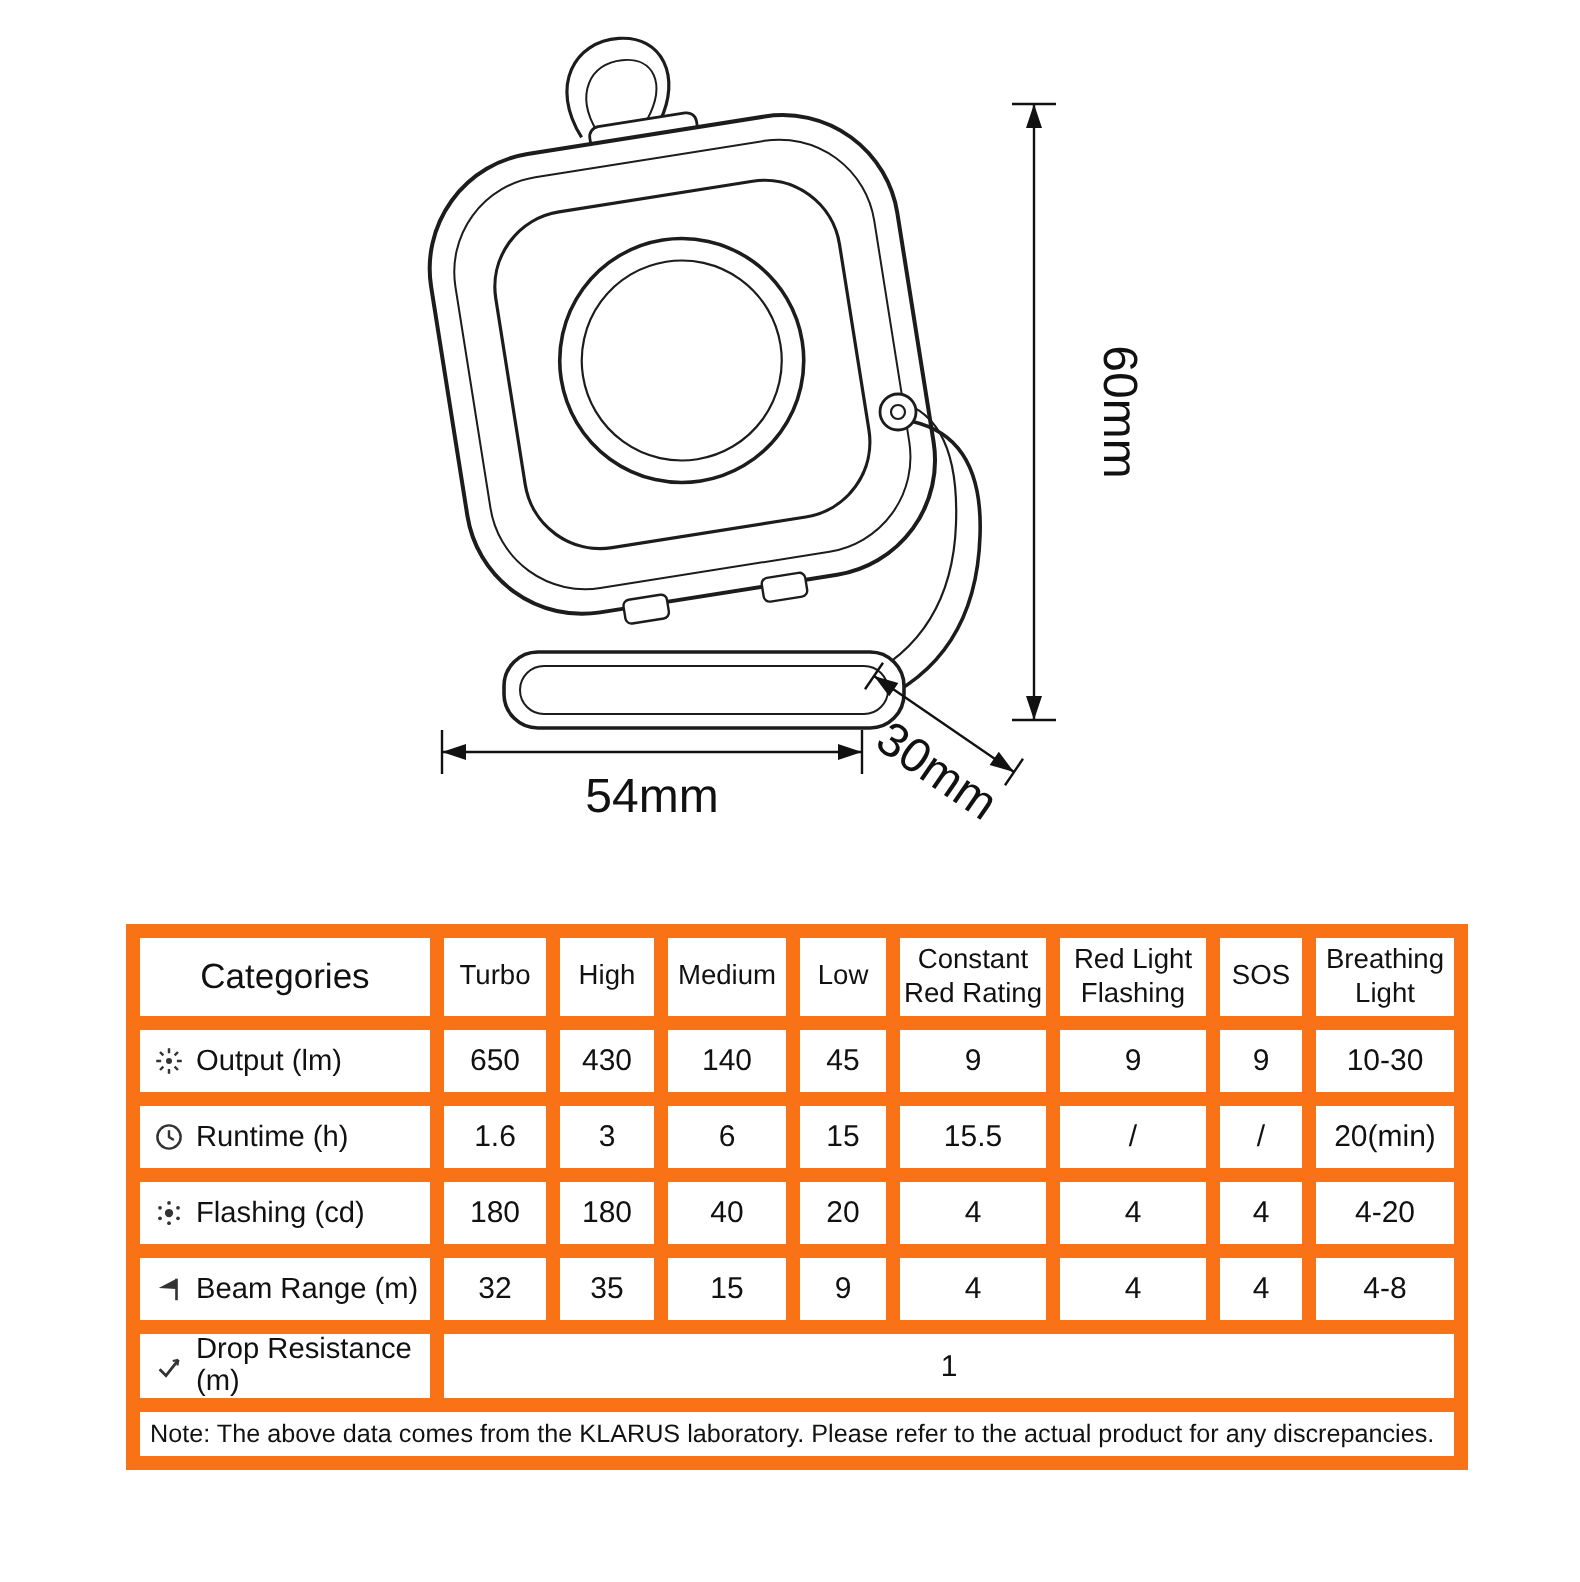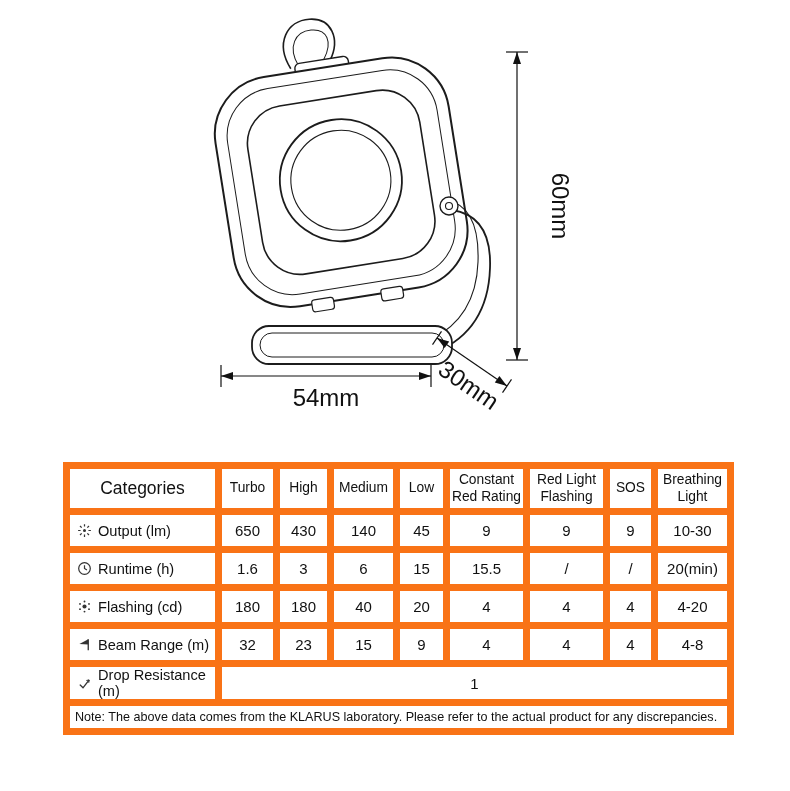"23" td { text: 23 -> 35 }
